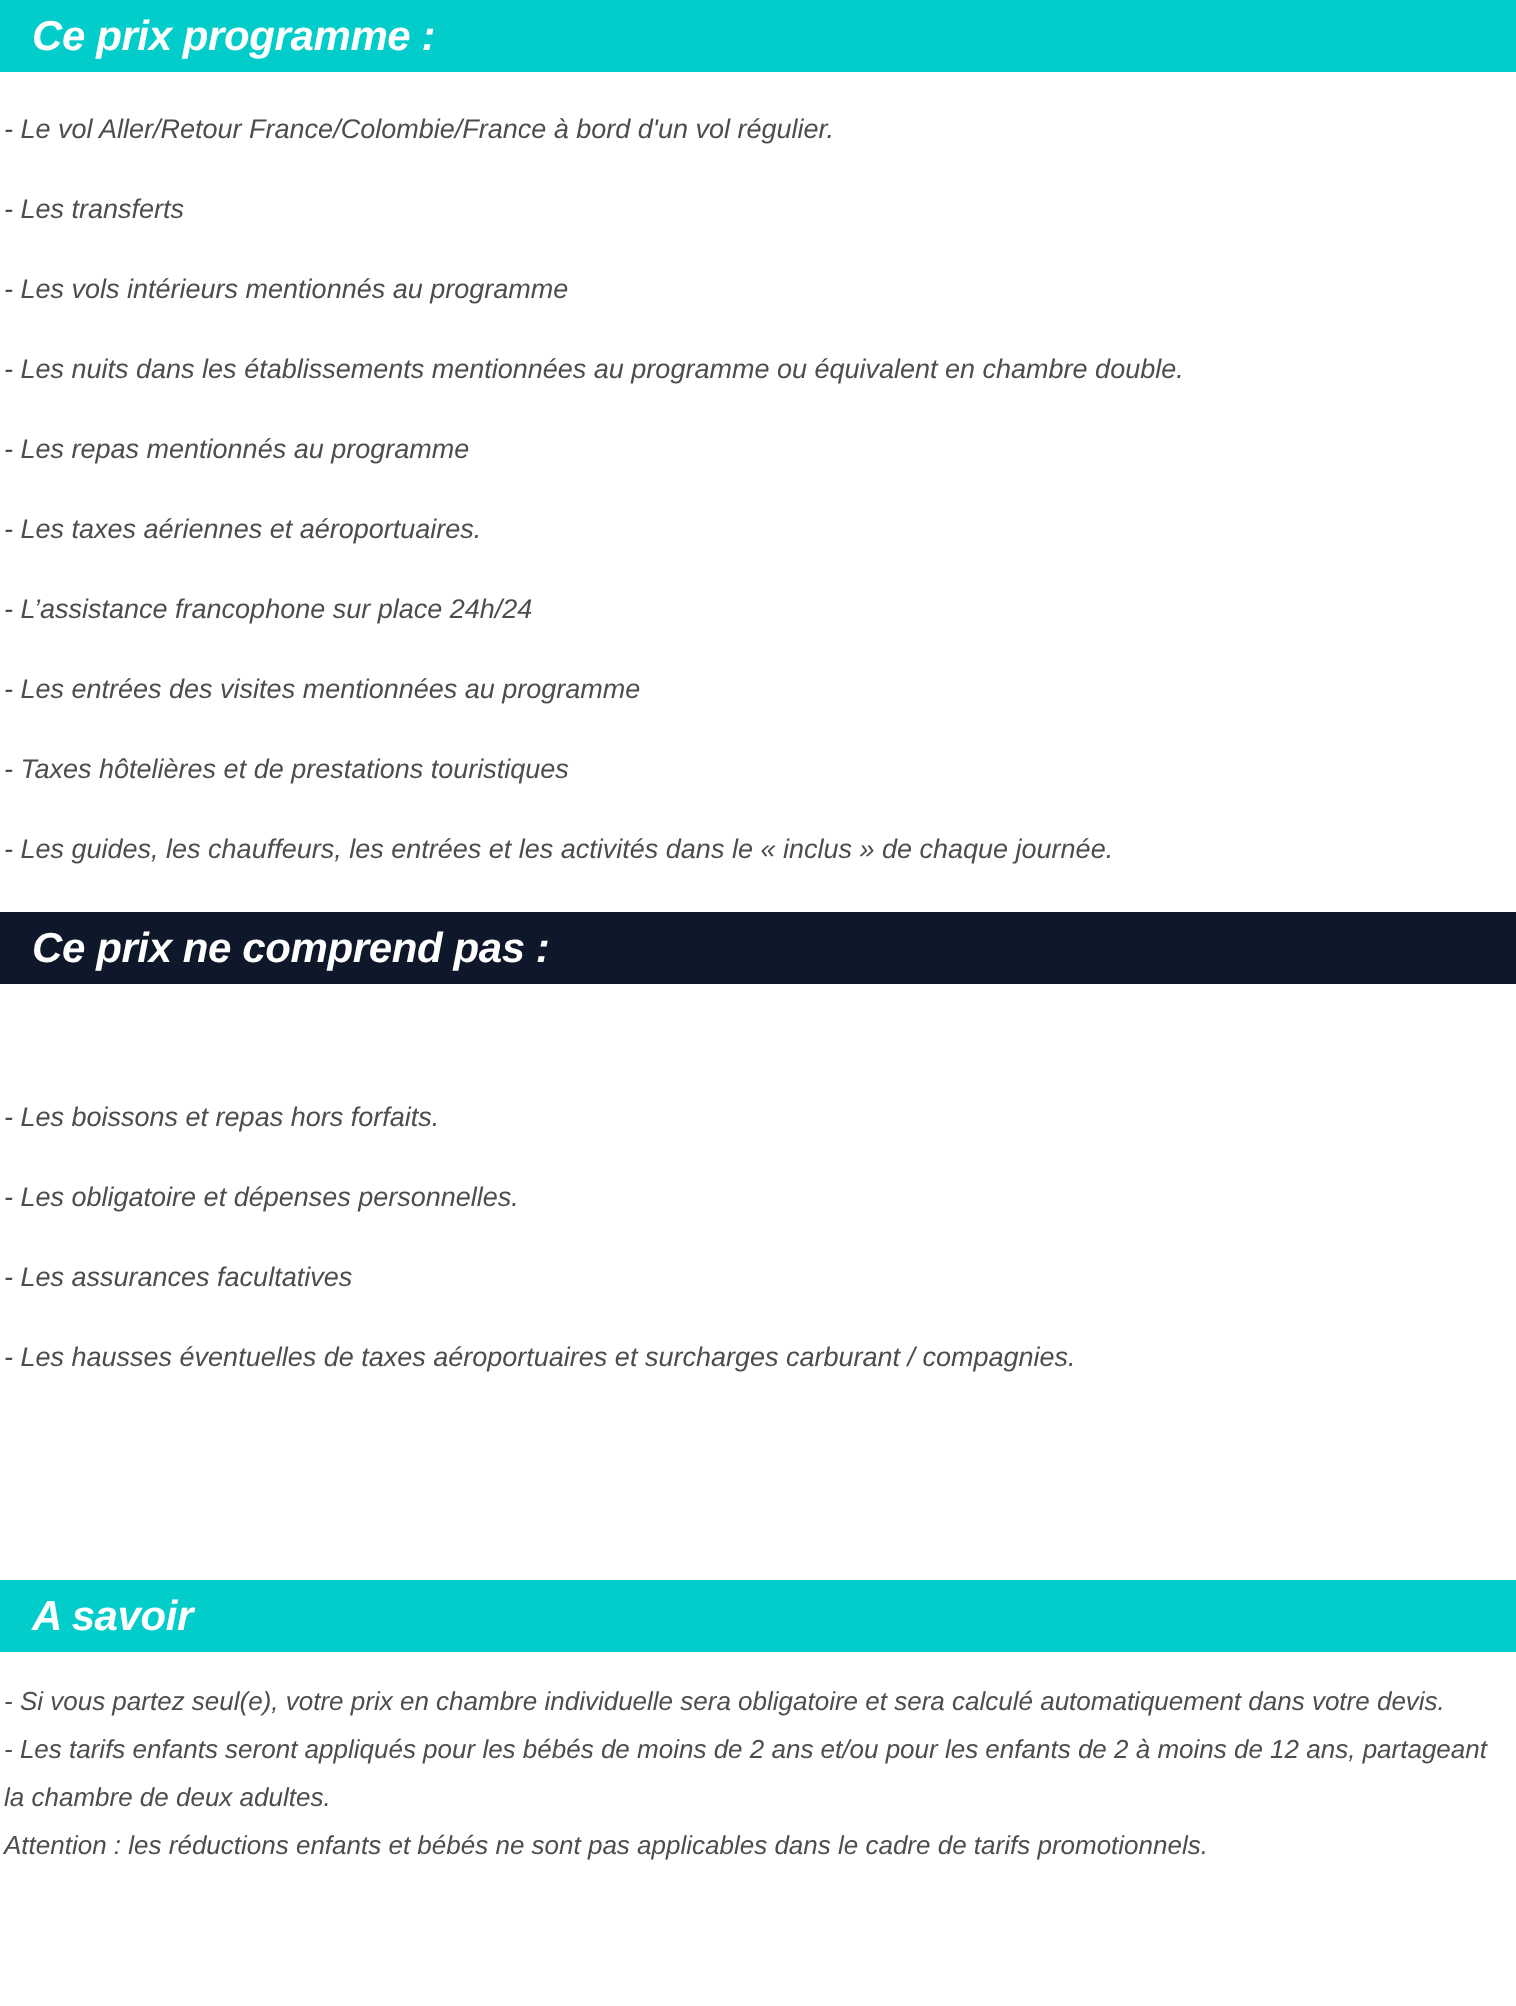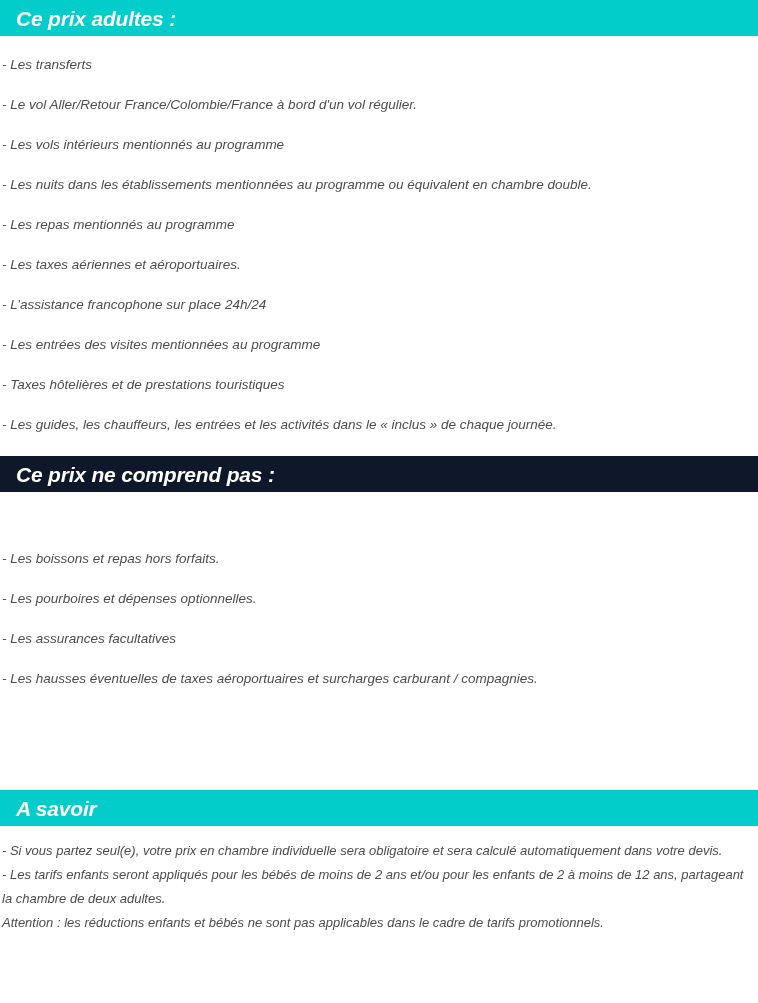"Ce prix adultes :" span.bar-title { text: adultes -> programme }
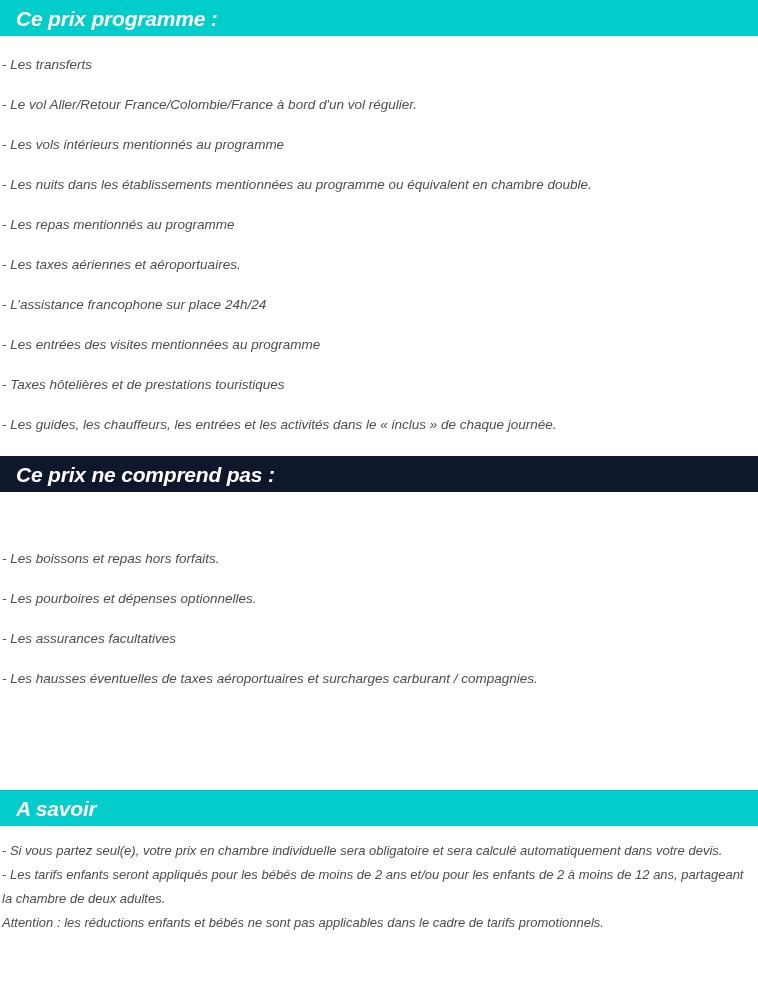"- Les transferts" li.item { order: before "- Le vol Aller/Retour" -> after "- Le vol Aller/Retour" }
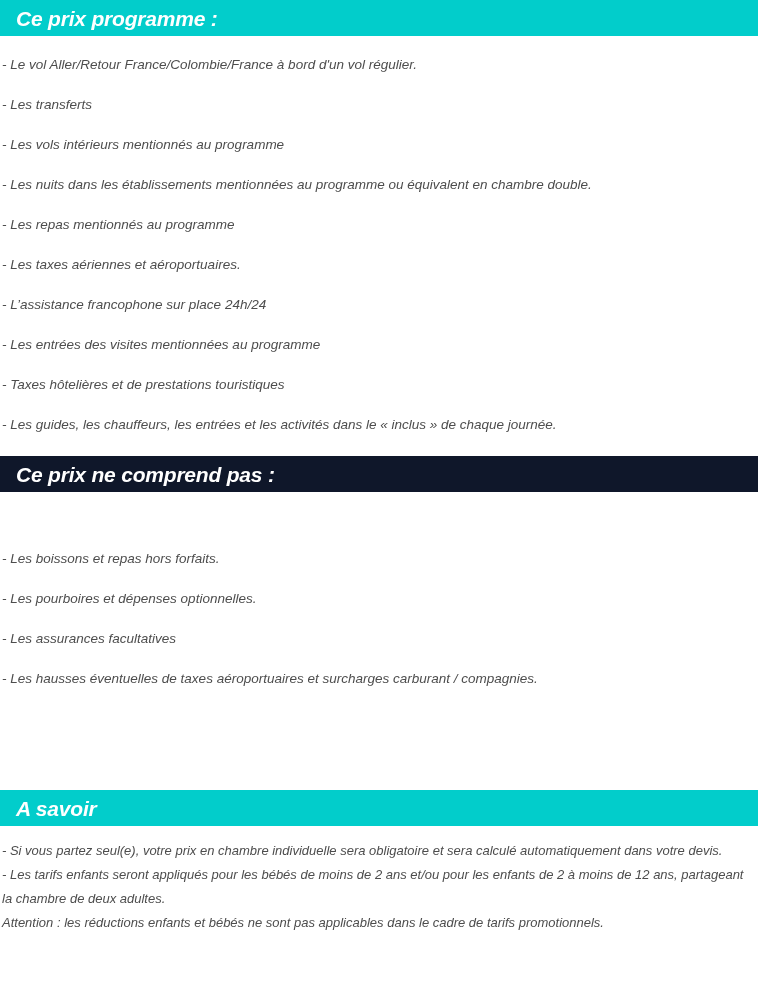"- Les pourboires et dépenses" li.item { text: pourboires et dépenses optionnelles -> obligatoire et dépenses personnelles }
